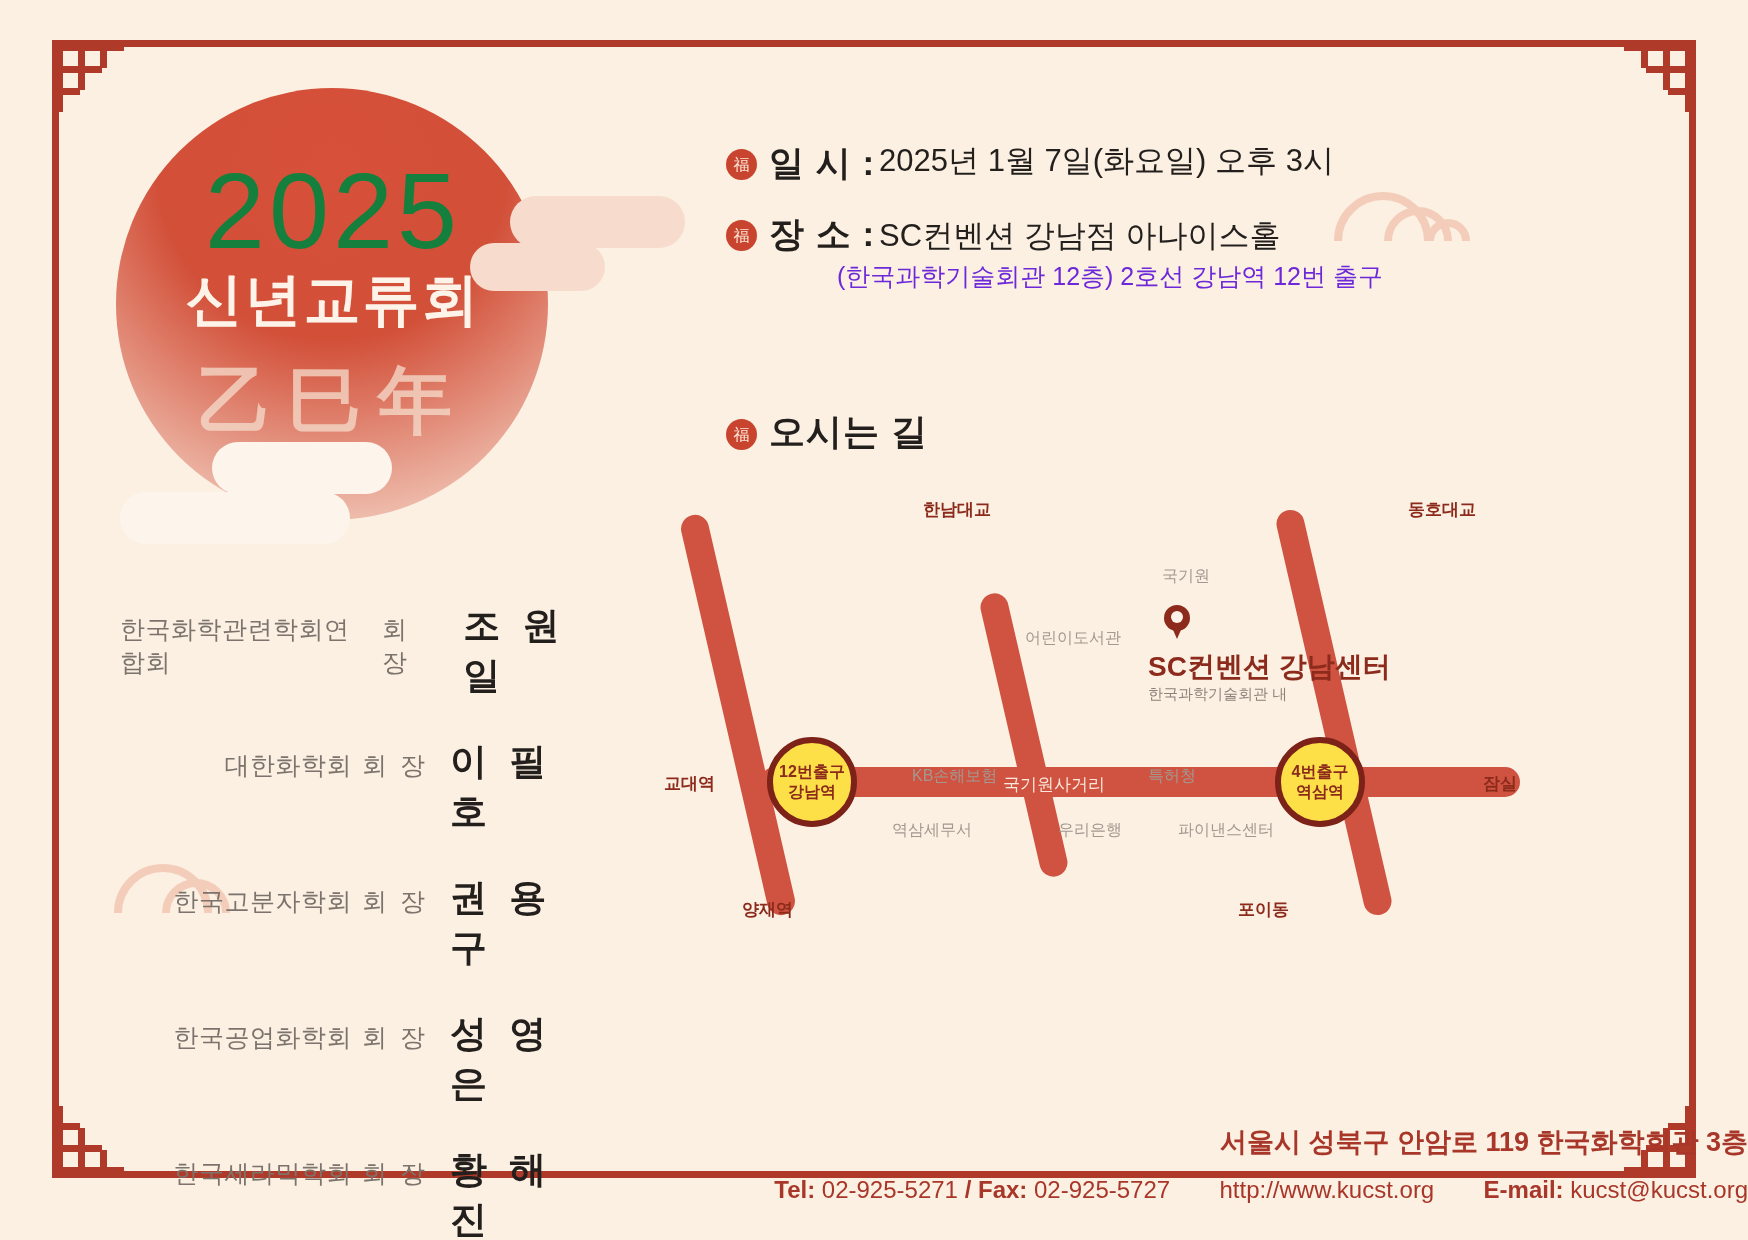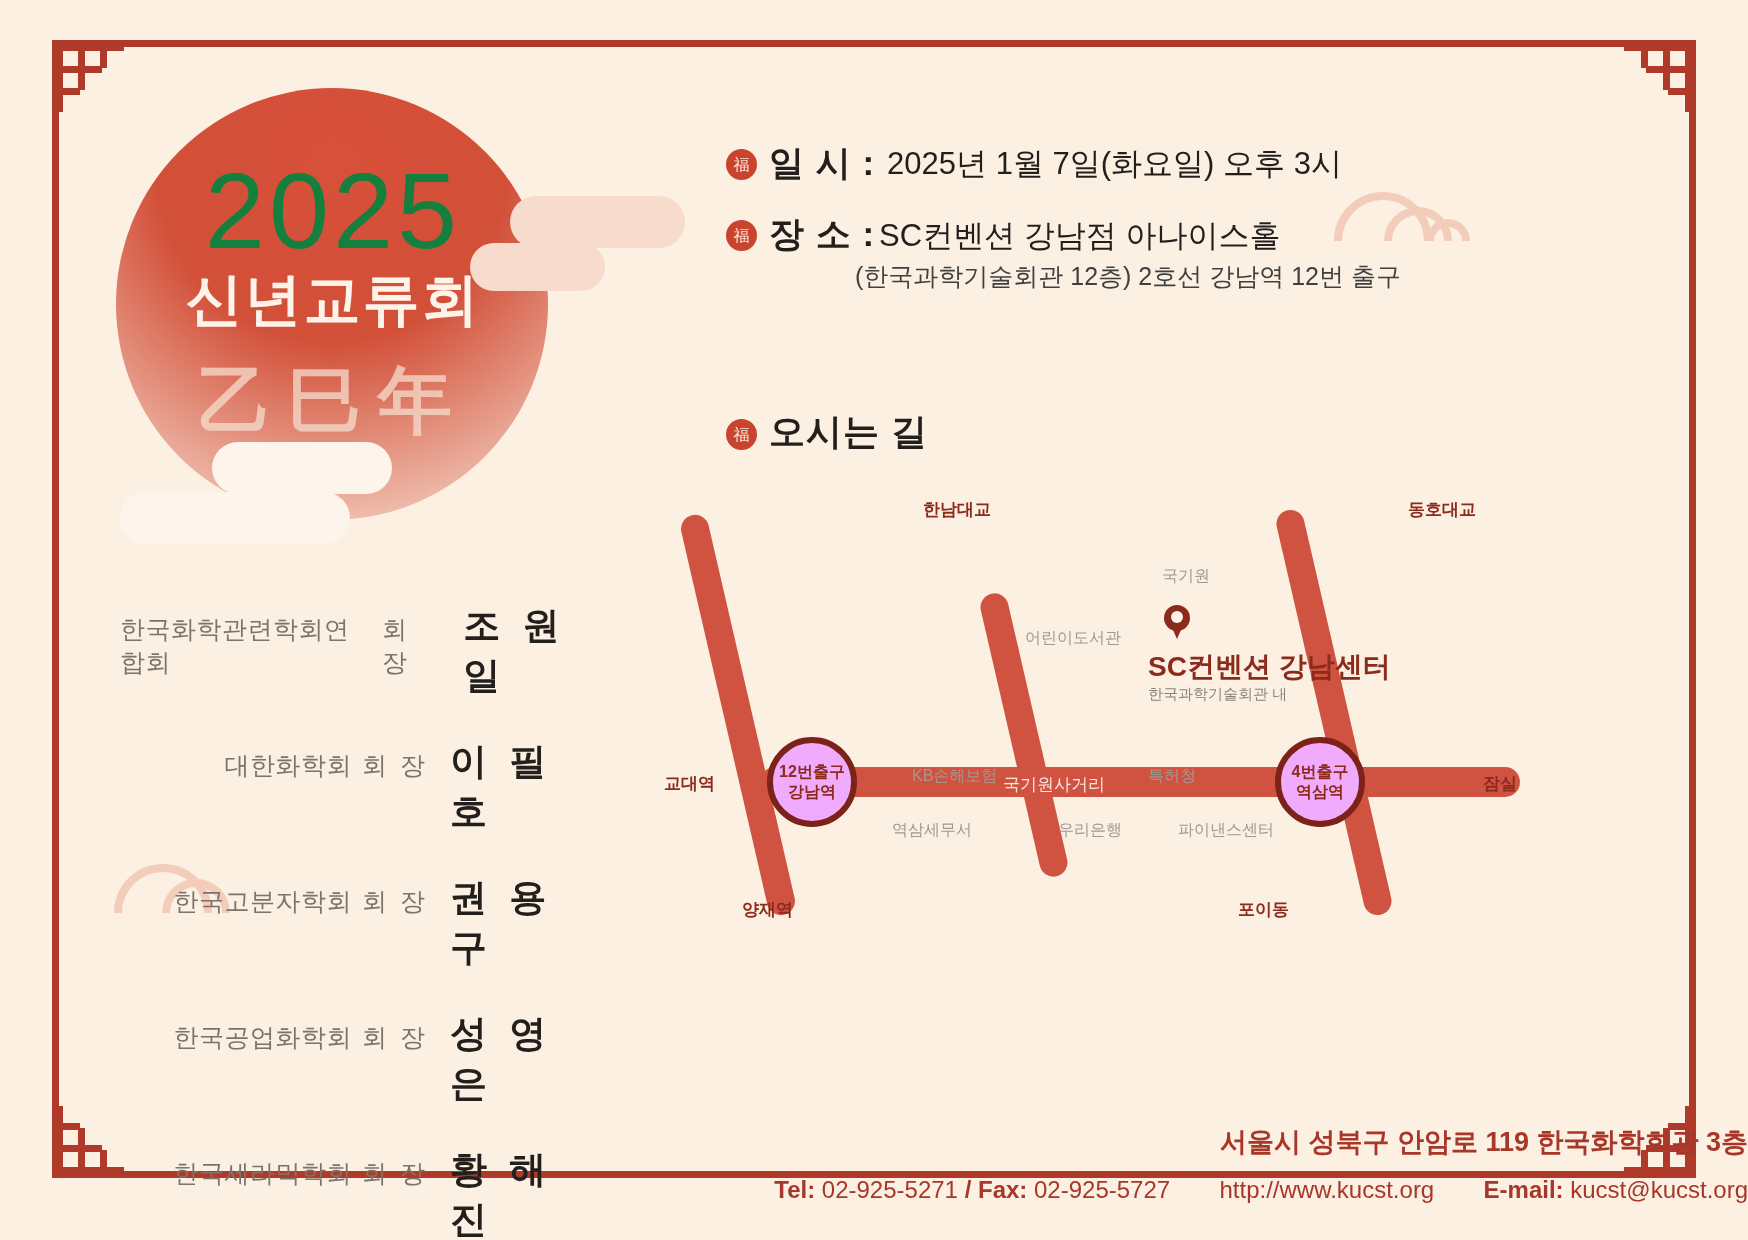"일 시 :" div { align-items: center -> flex-start; gap: 8px -> none }
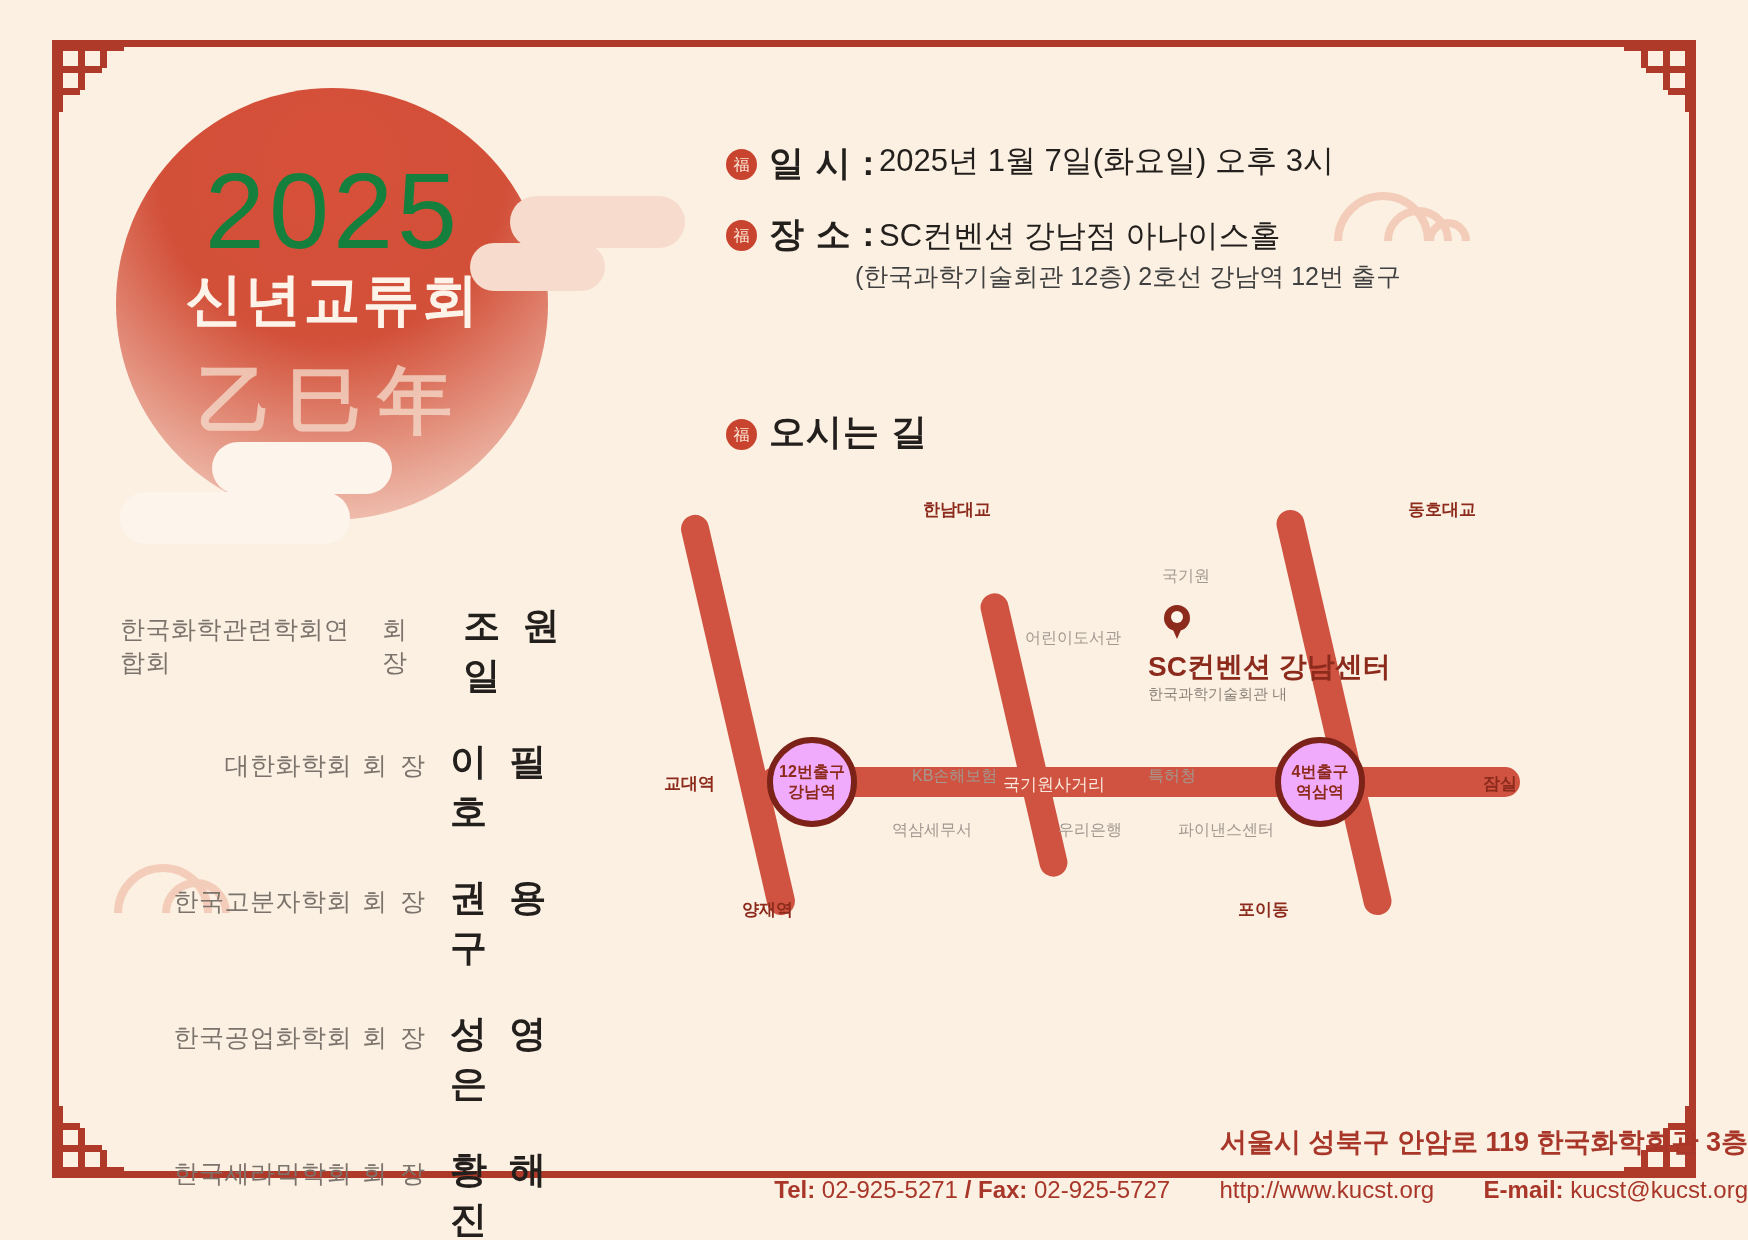"(한국과학기술회관 12층) 2호선 강남역 12번" .info-sub { color: #404040 -> #6d28d9; margin-left: 86px -> 68px }
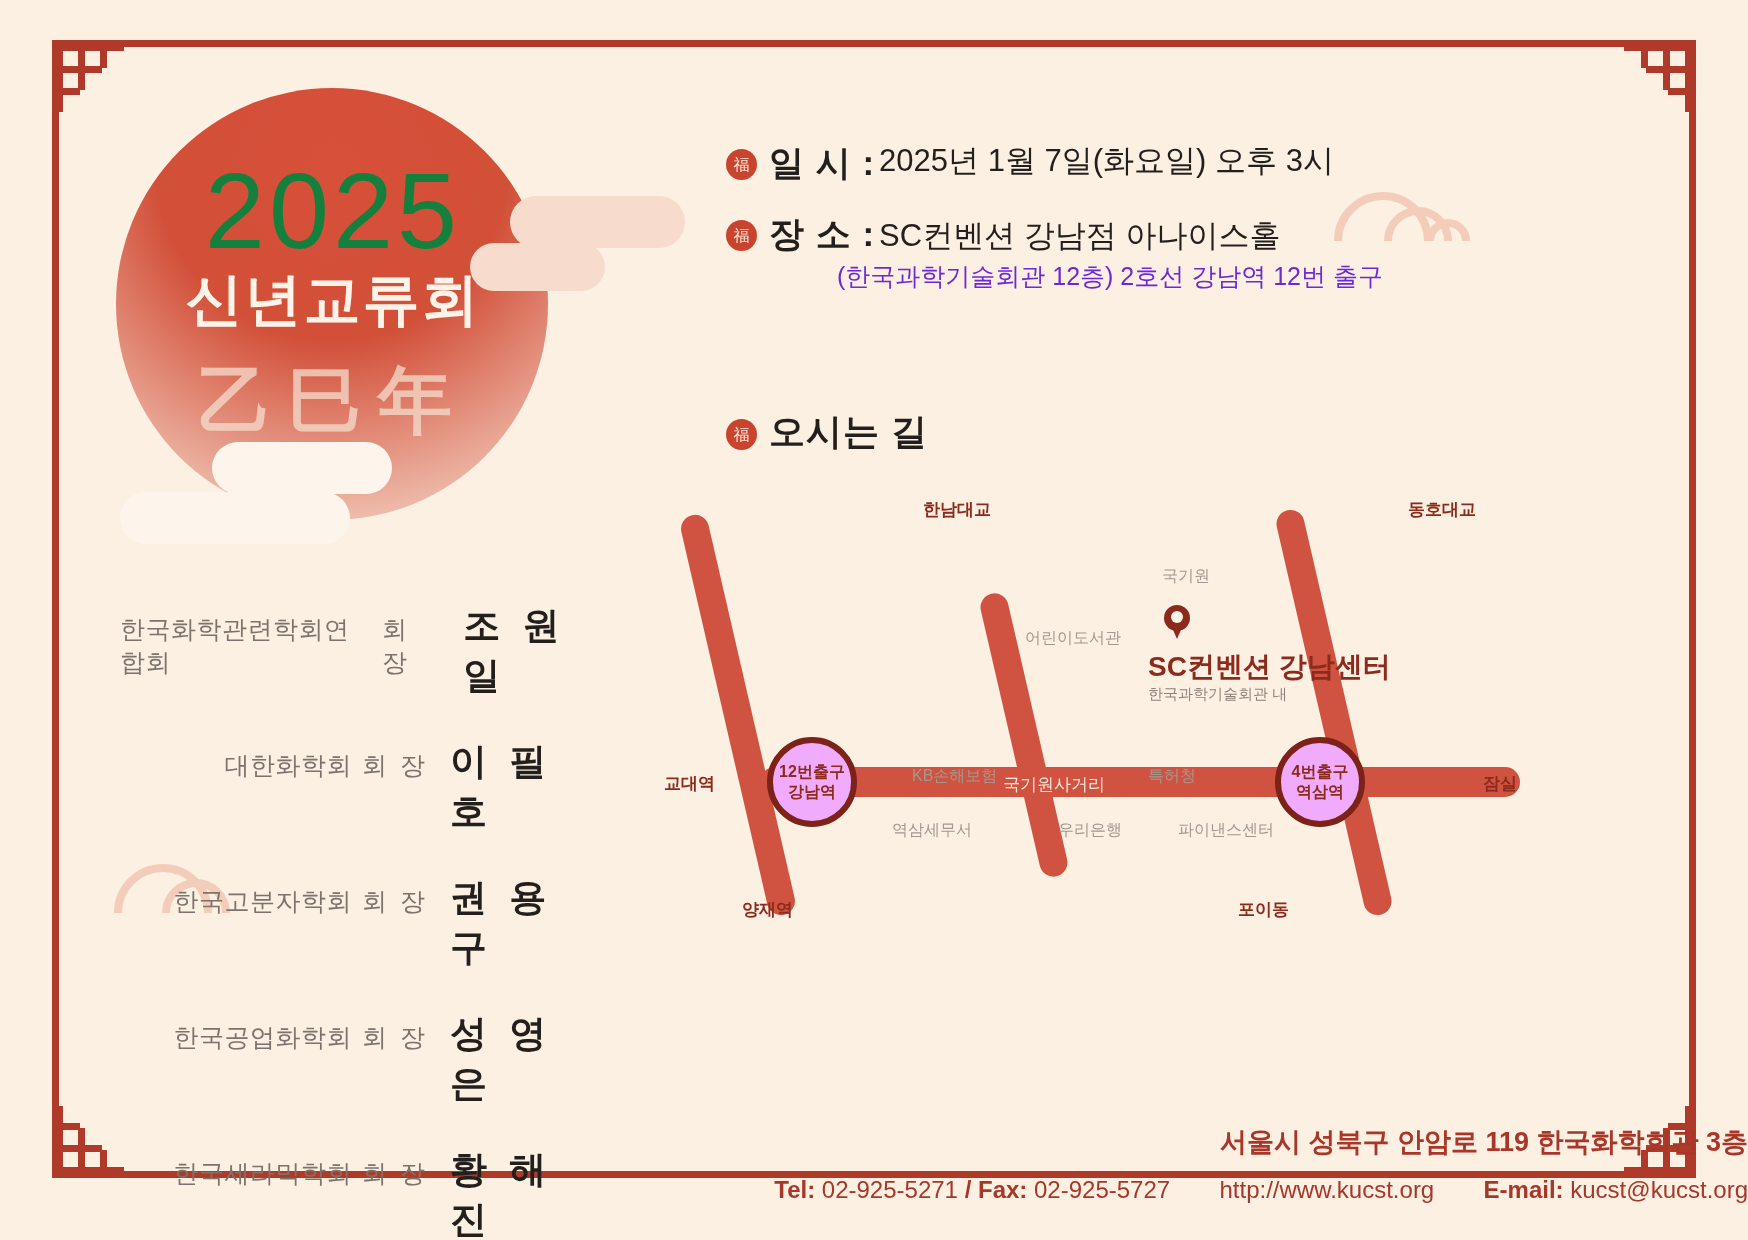"12번출구" .station { background: #f0abfc -> #fde047 }
